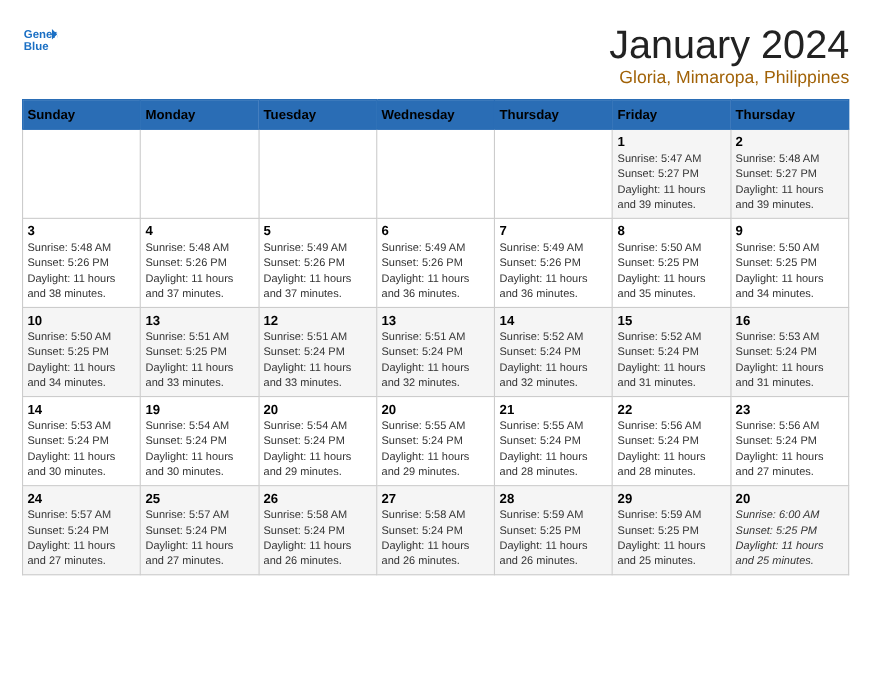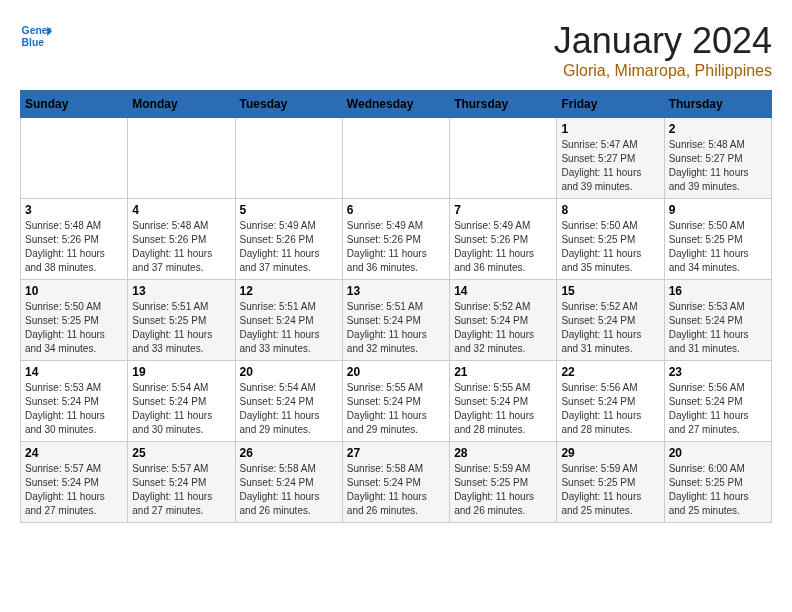"Sunrise: 6:00 AM" div.day-info { font-style: none -> italic }
